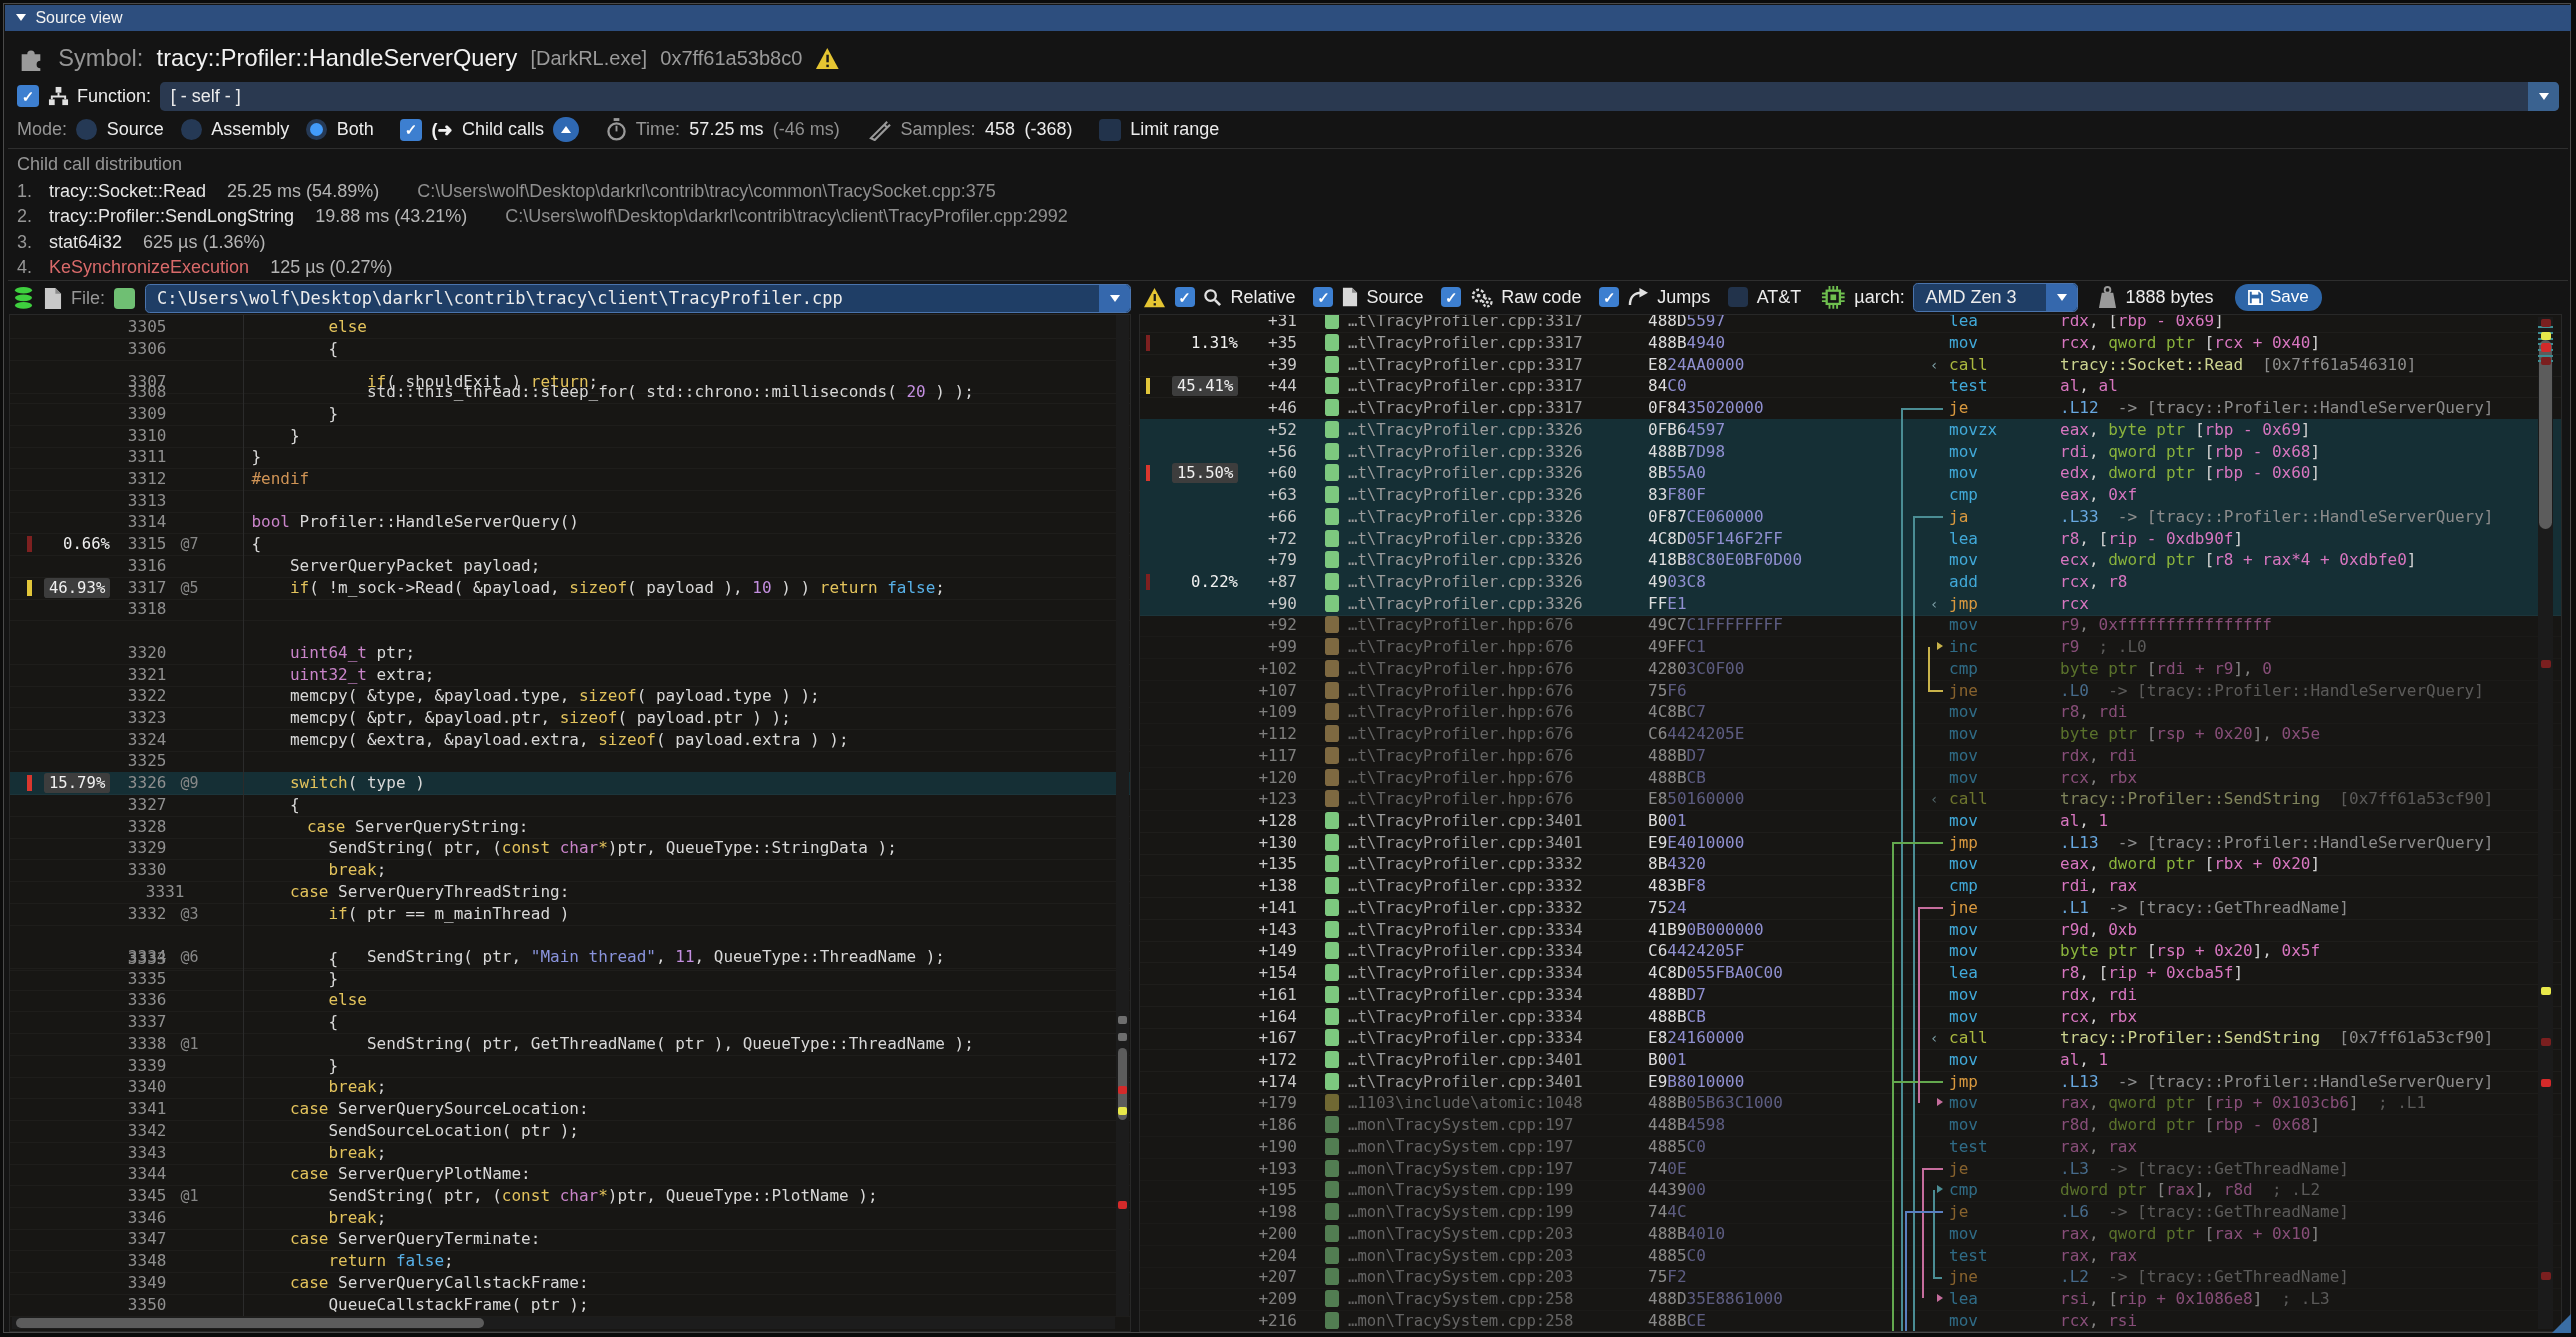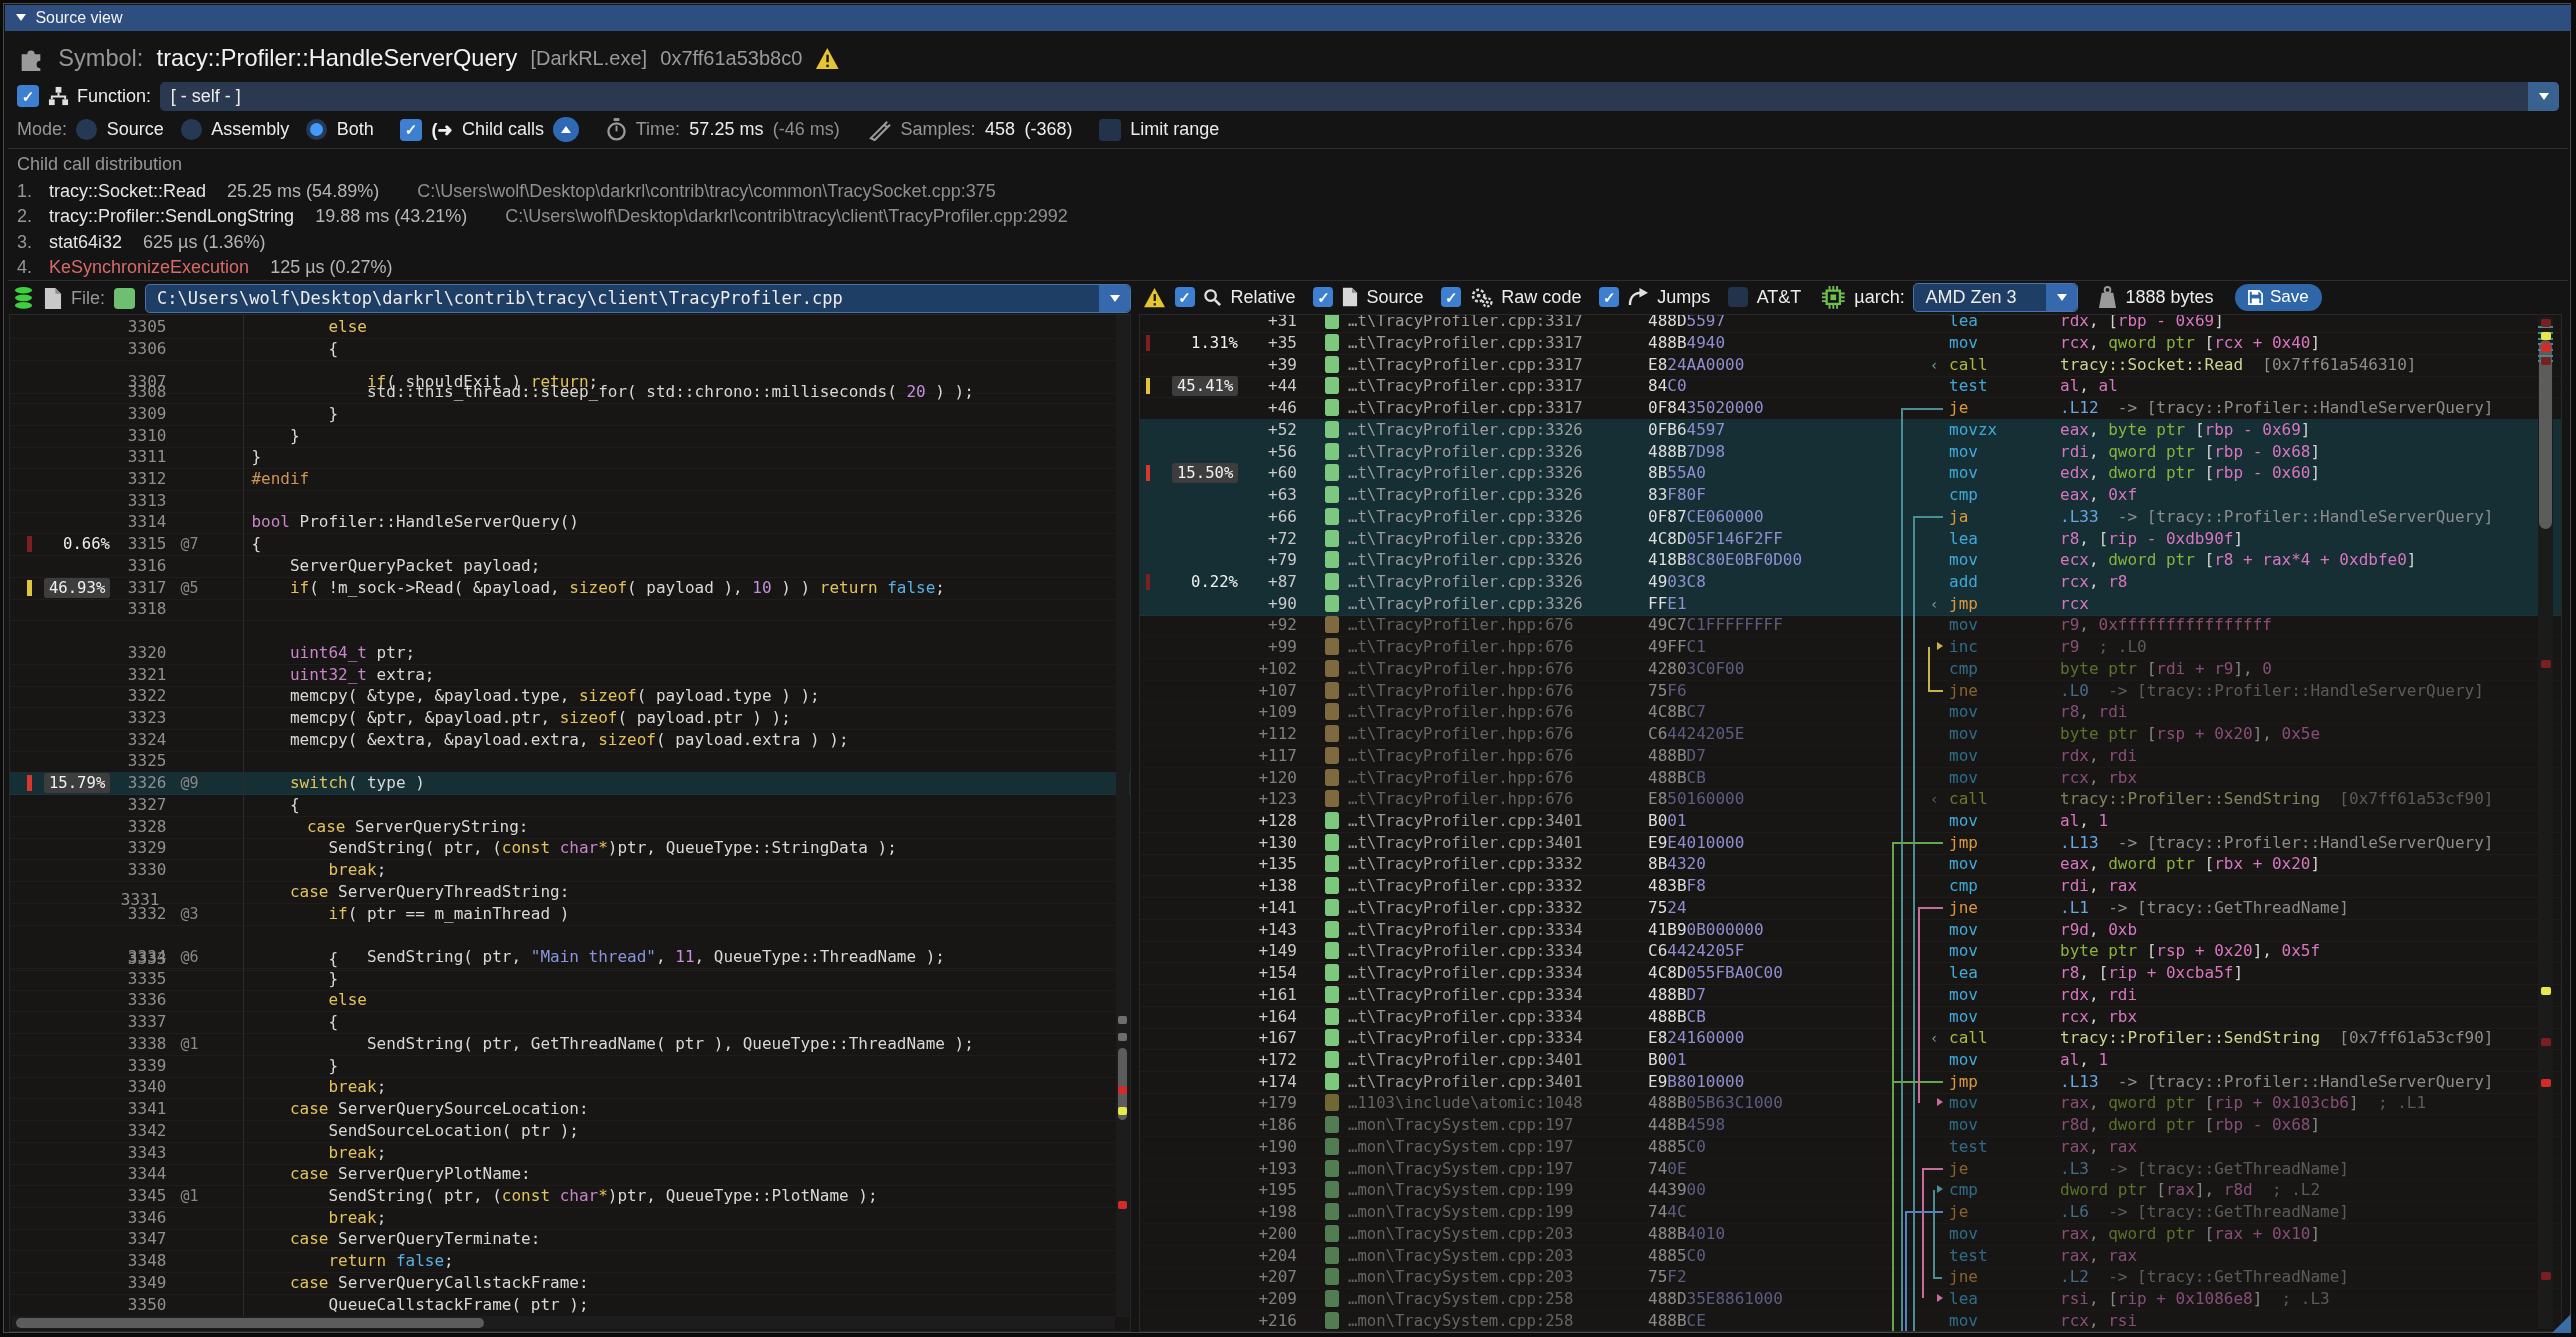"3331" span.lnum { left: 92px -> 117px; margin-top: 8px -> none }
